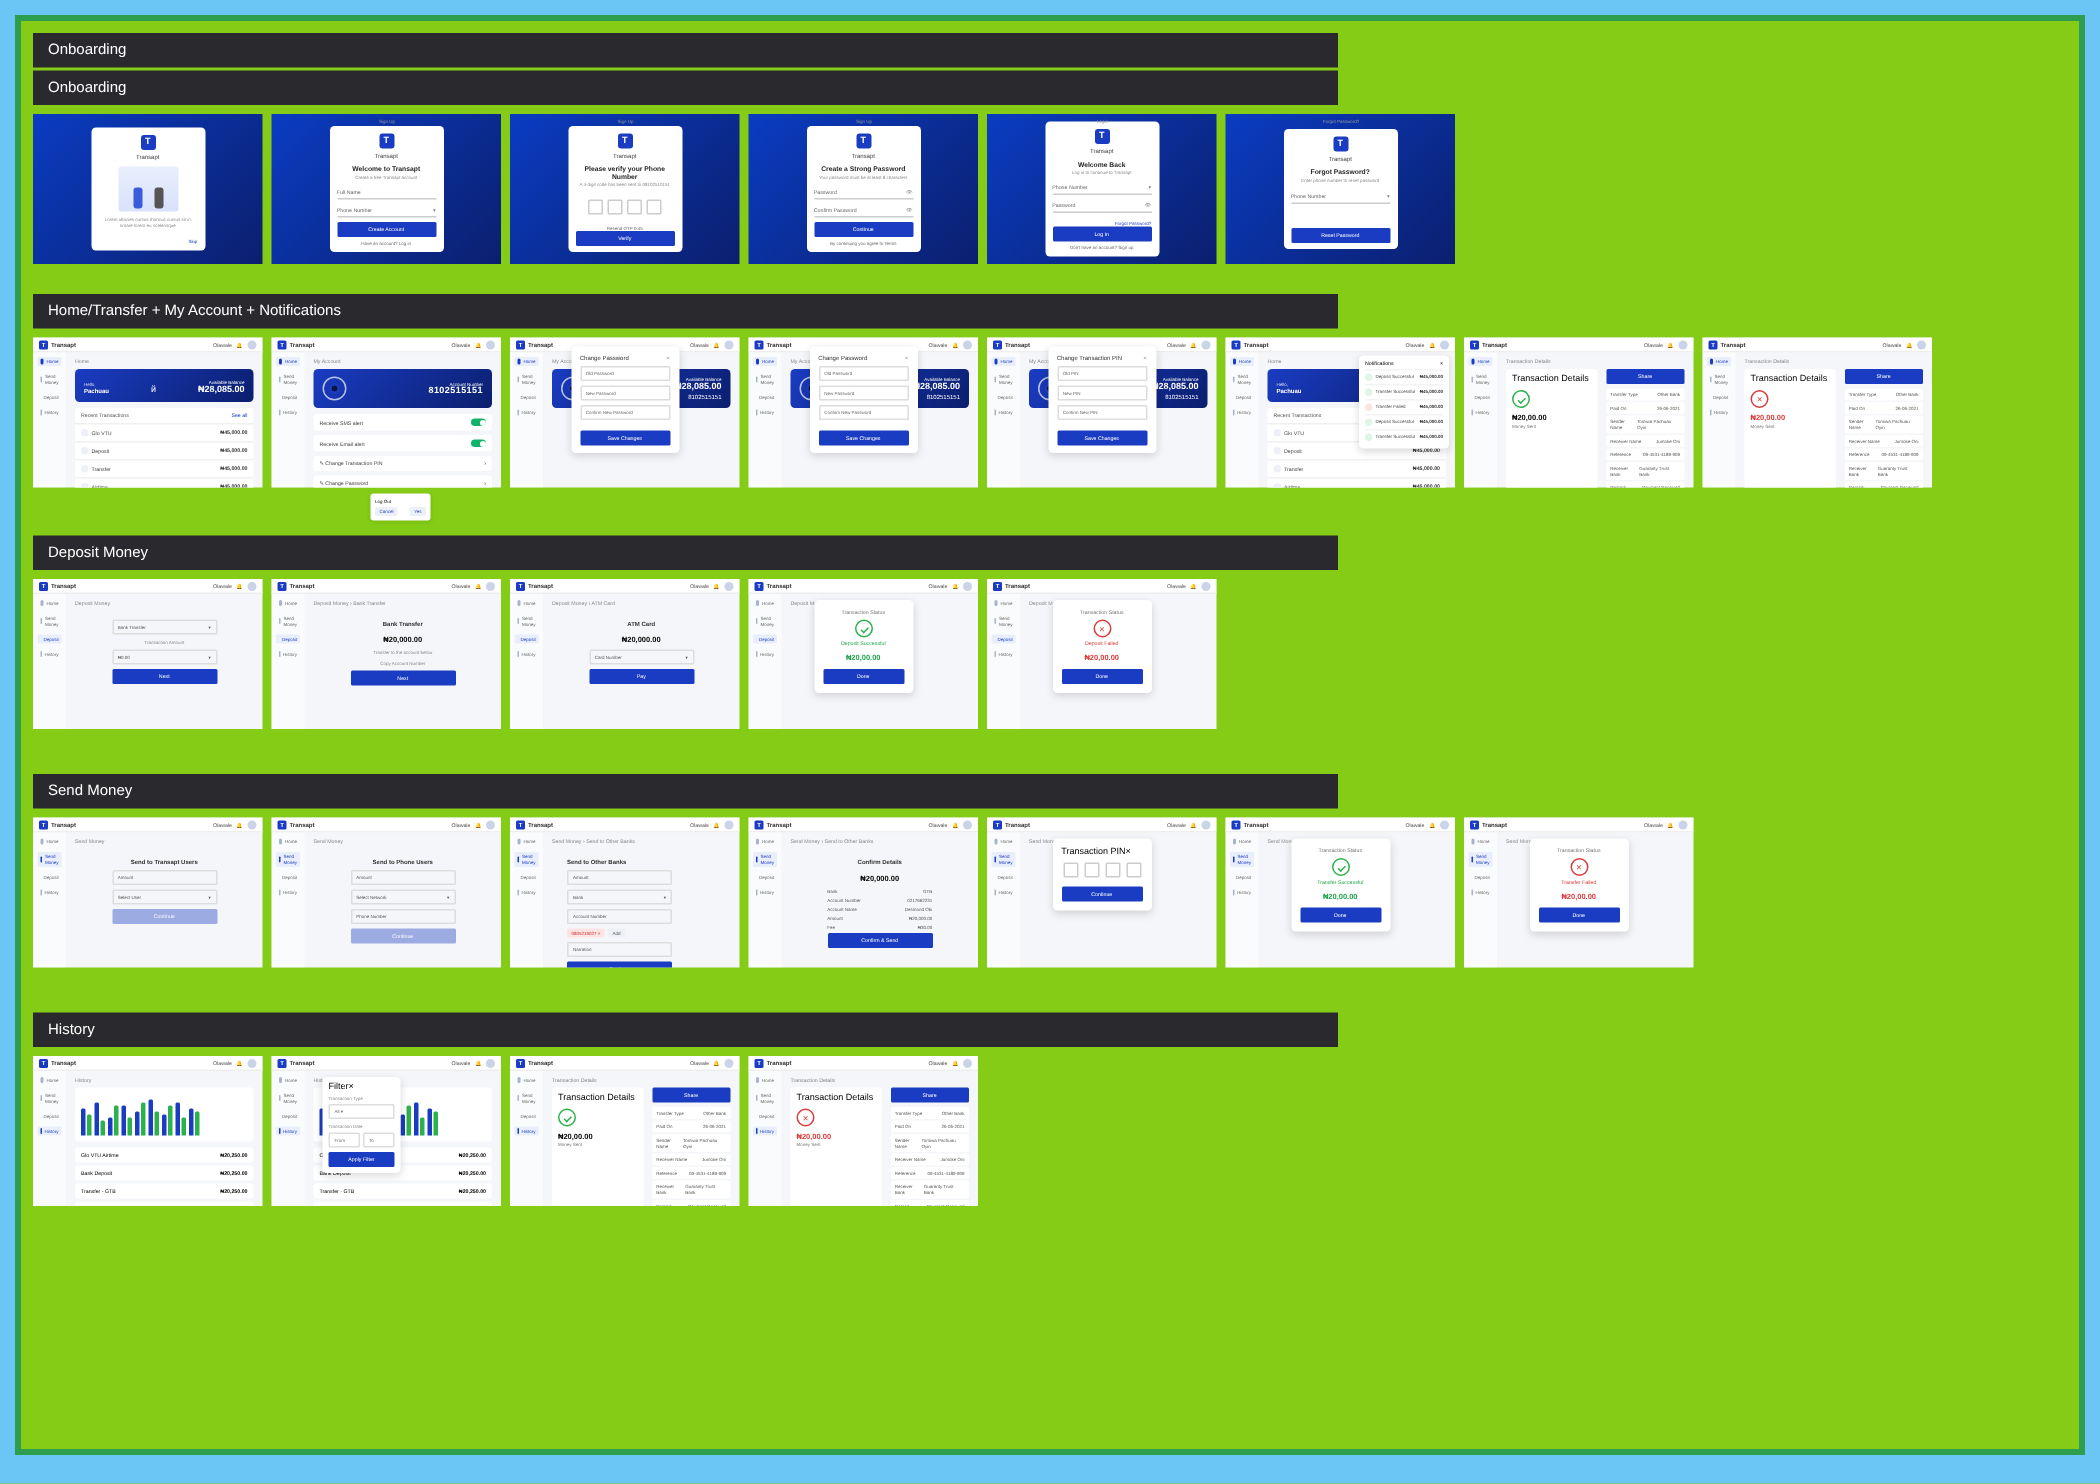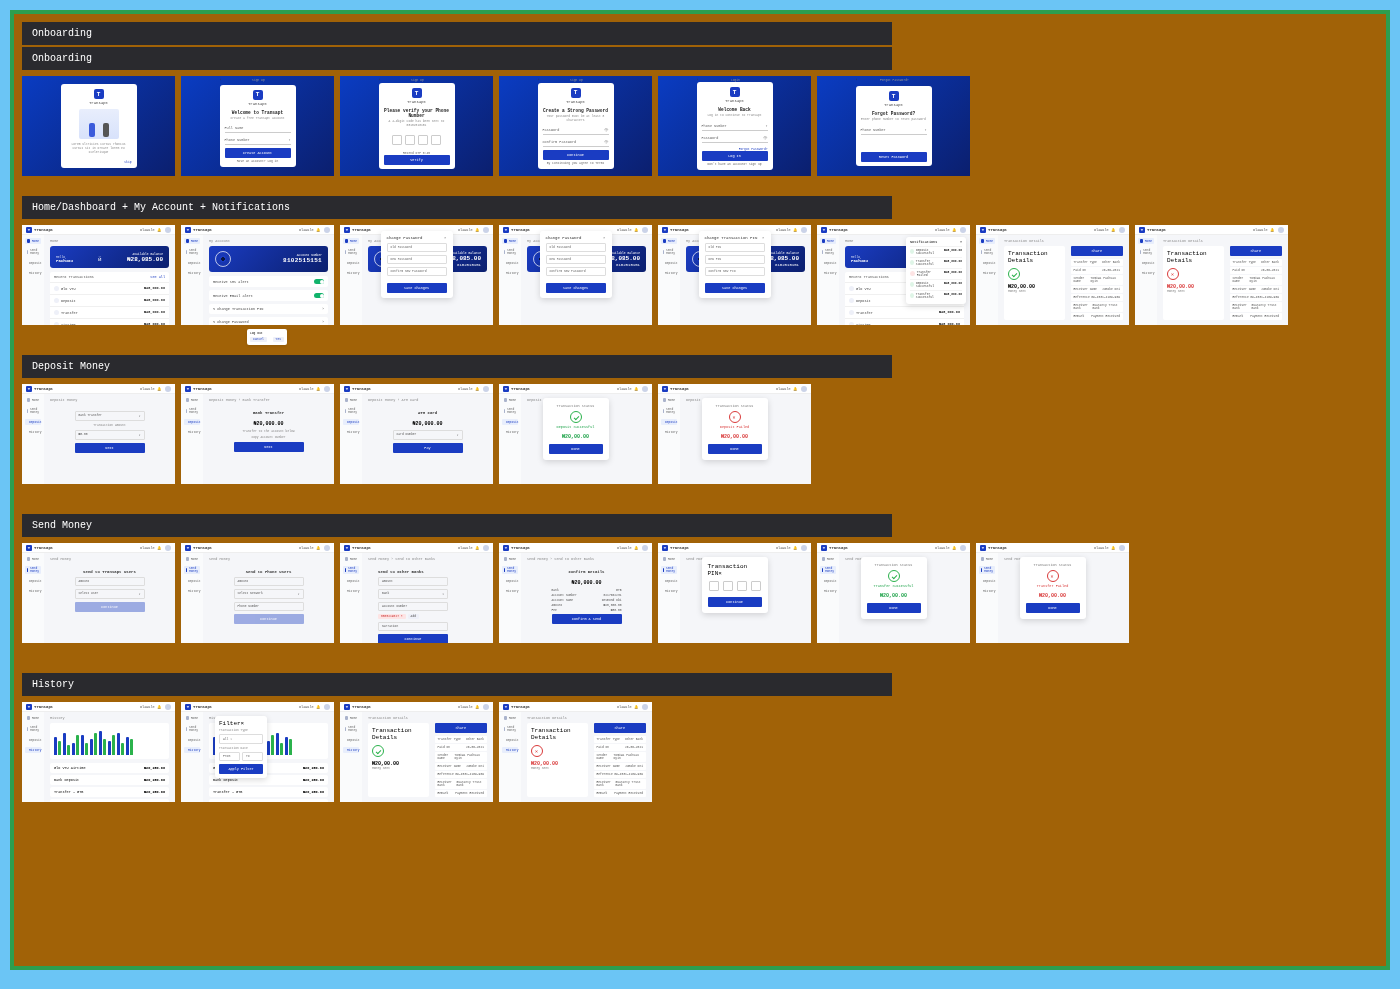"Onboarding" .outer-border { background: #a16207 -> #84cc16; font-family: Liberation Mono, monospace -> none }
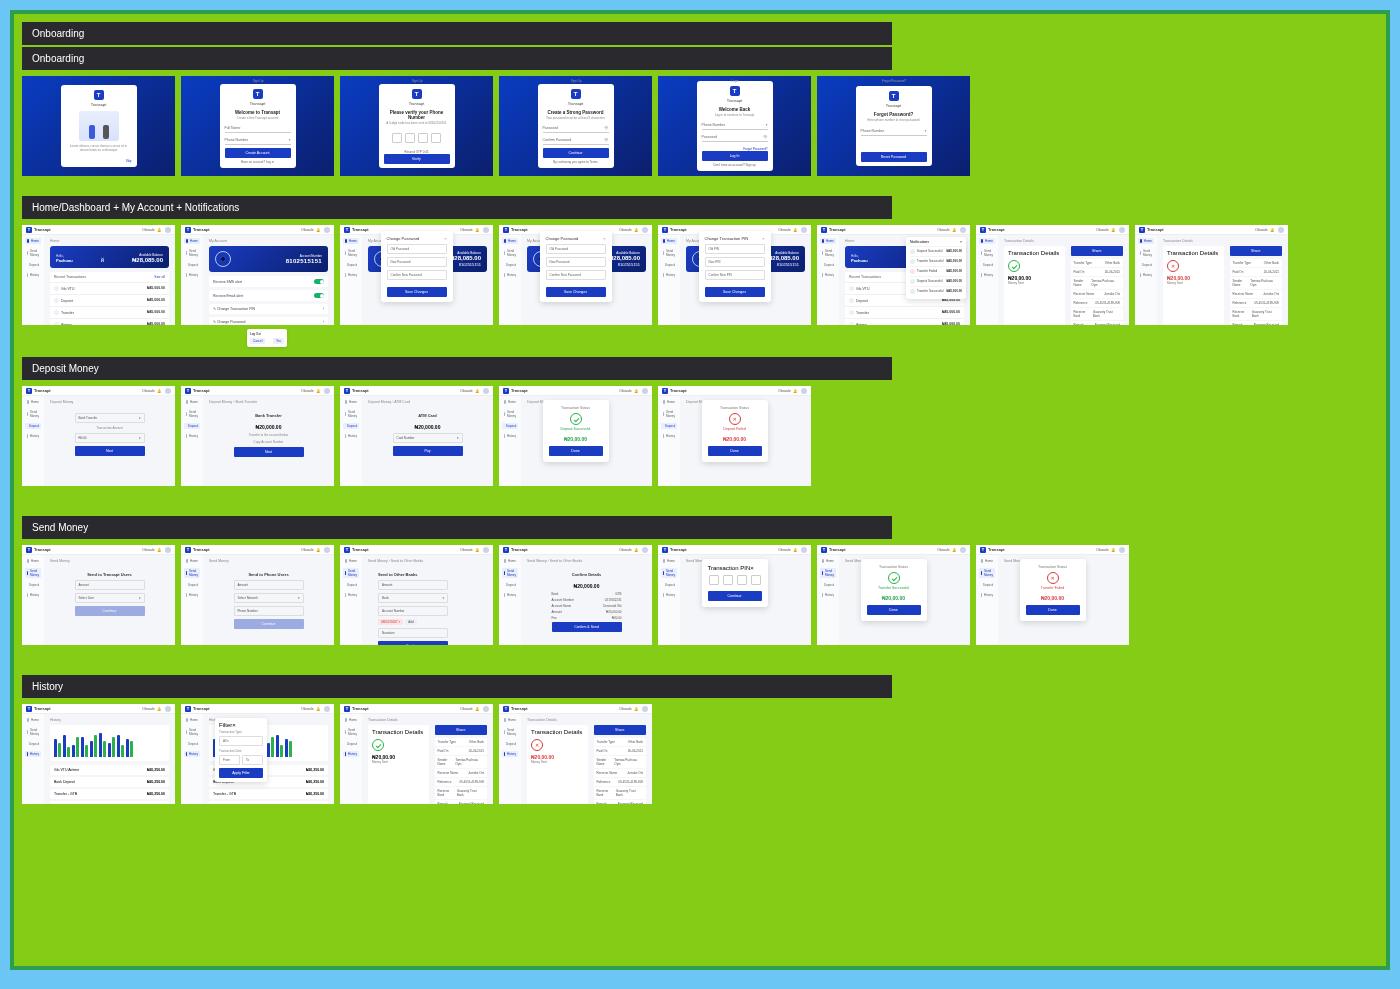"Home/Dashboard + My Account +" span { text: Home/Dashboard -> Home/Transfer }
